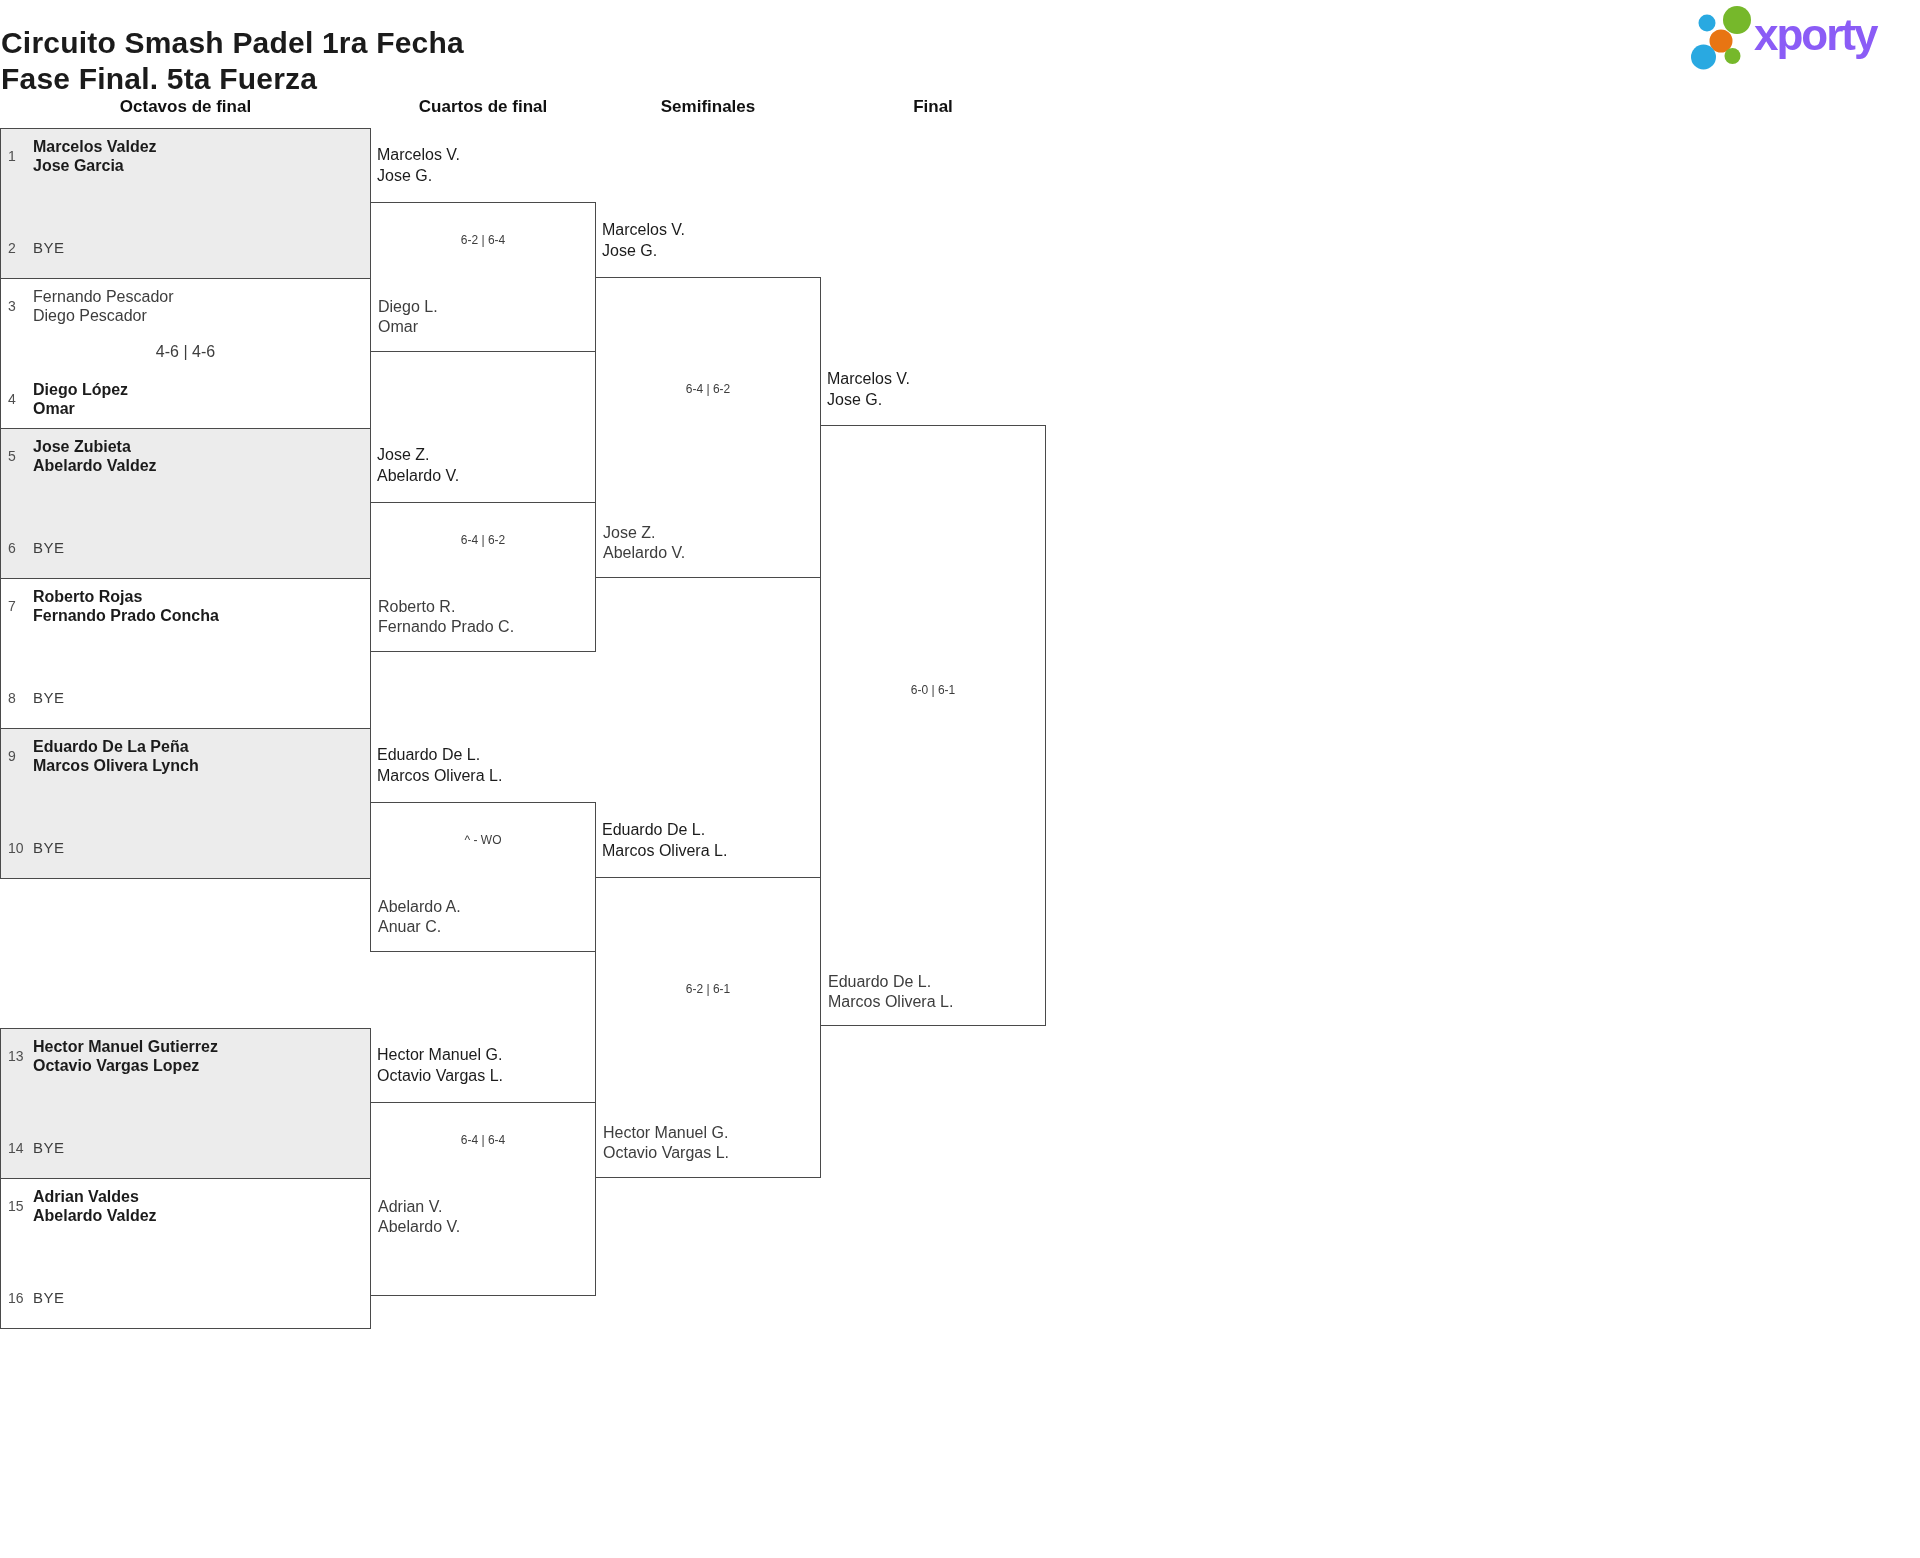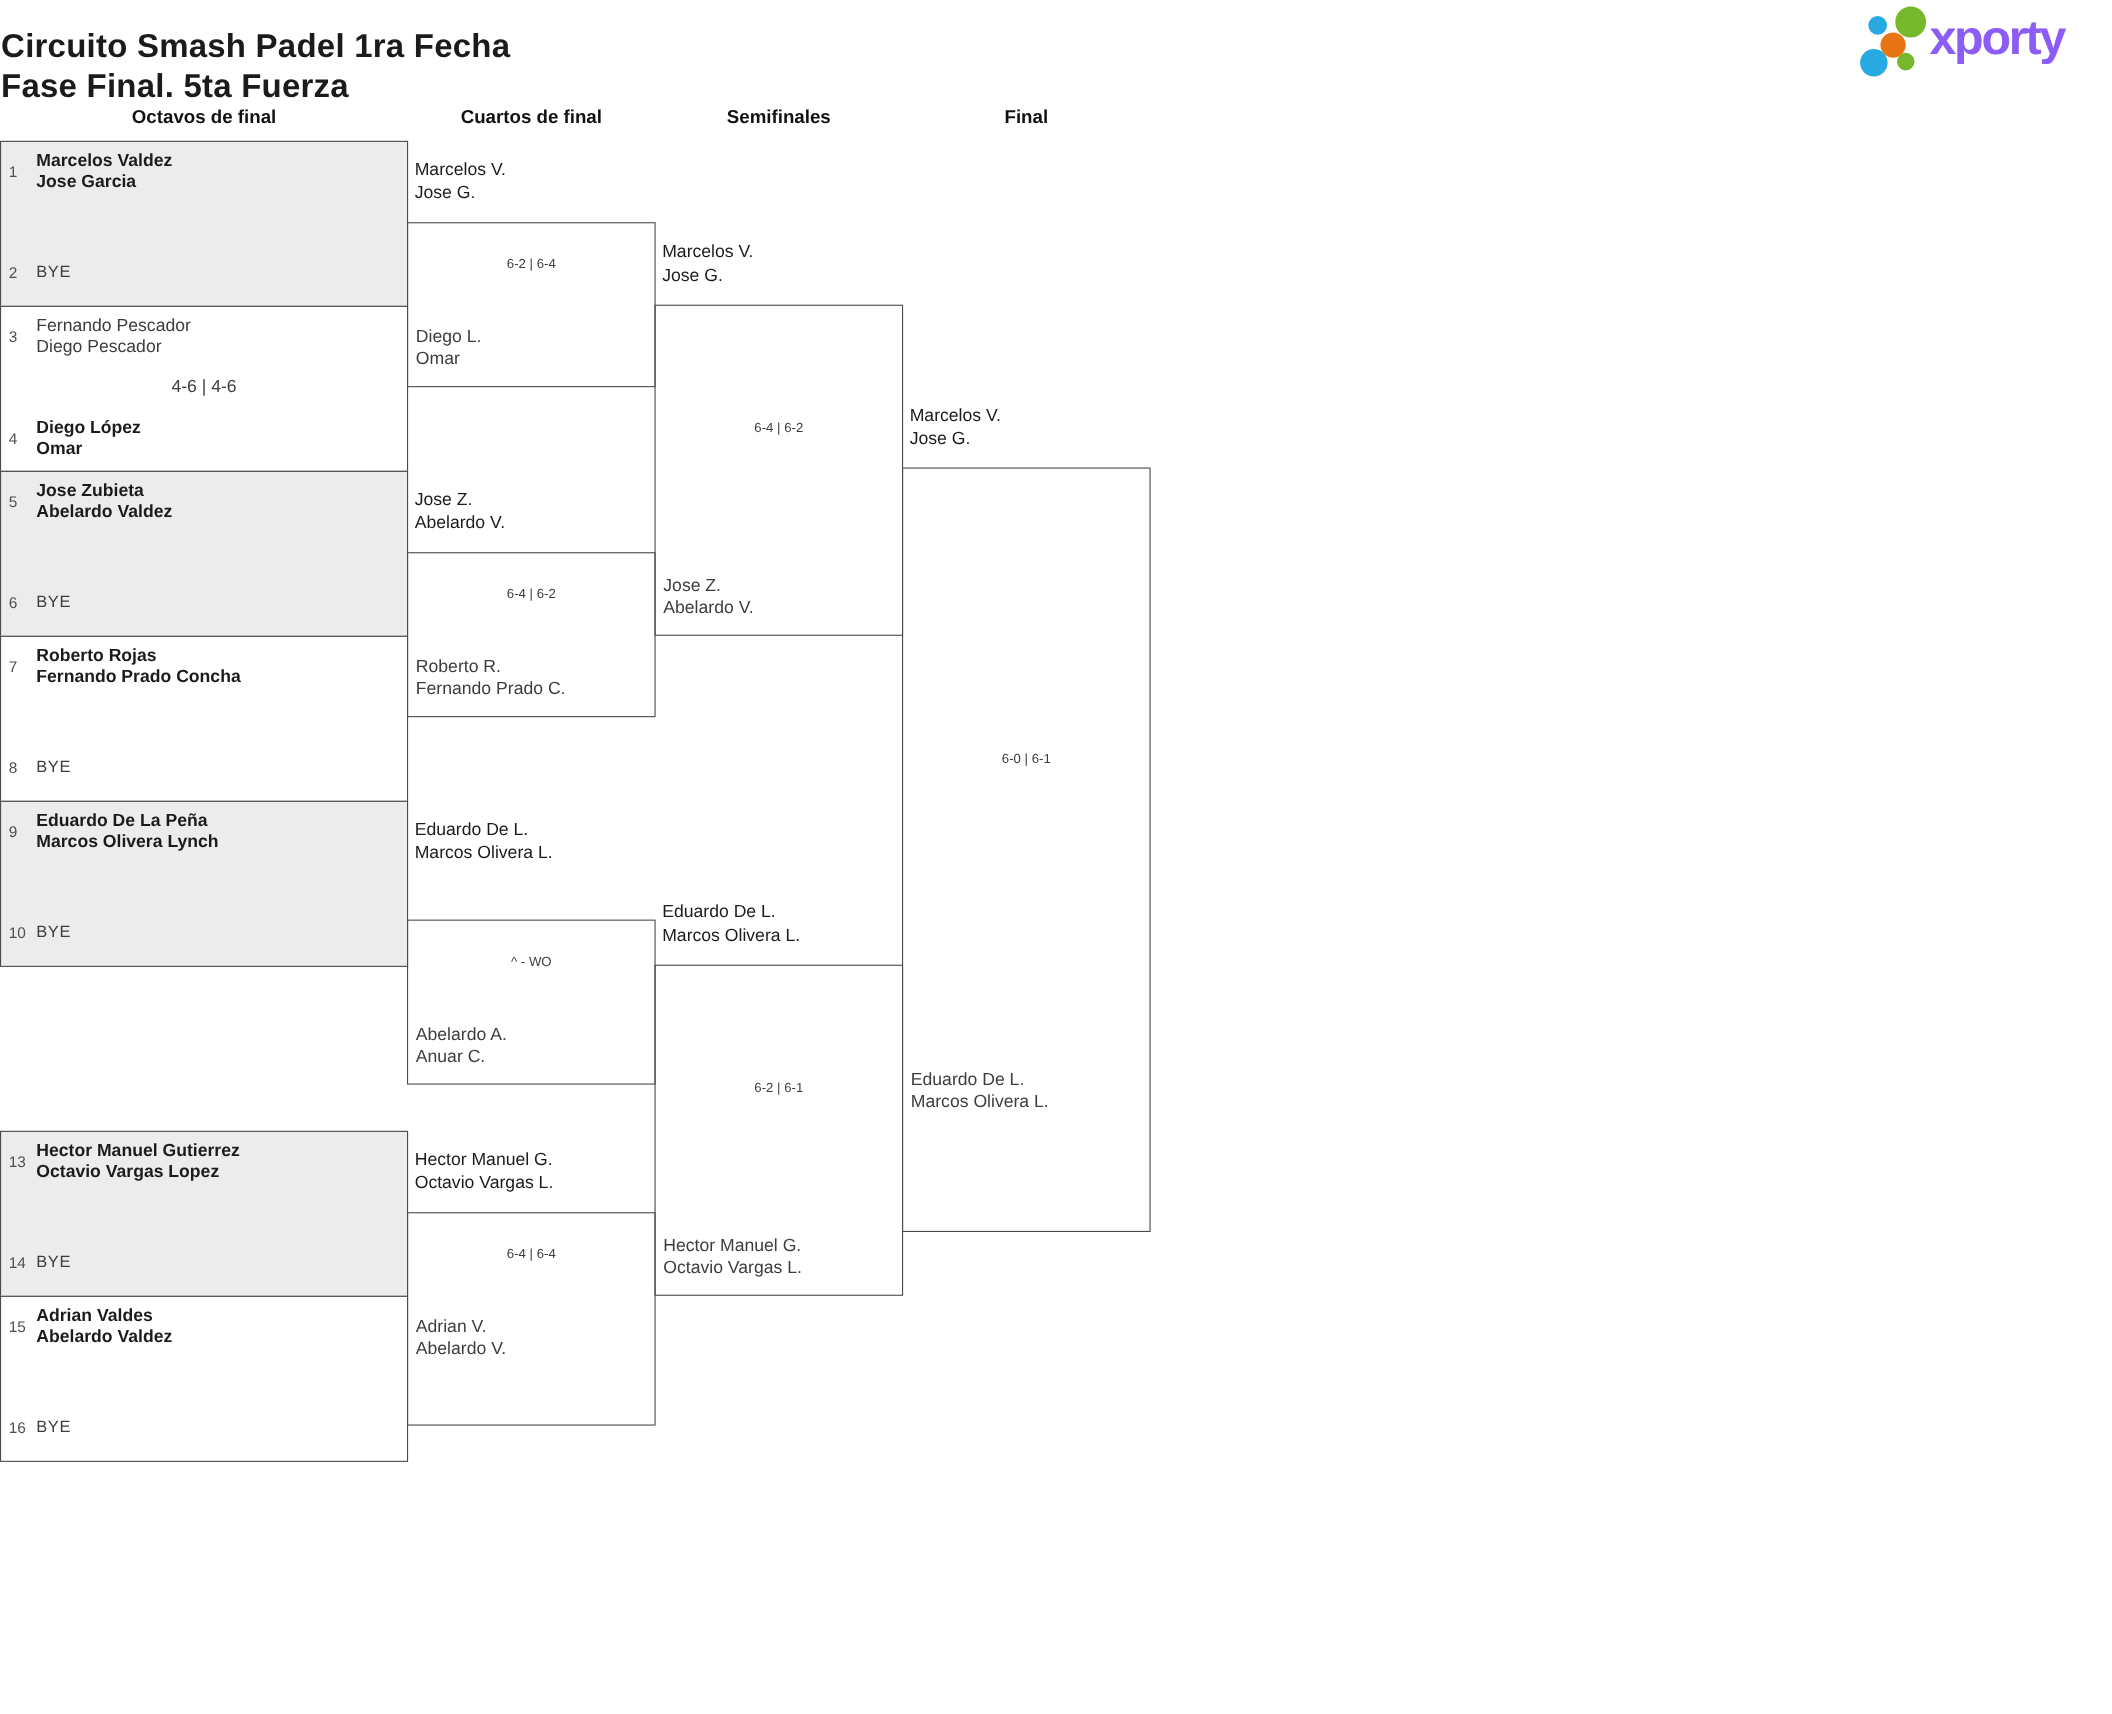"6-0 | 6-1" .fbox { height: 695px -> 601px }
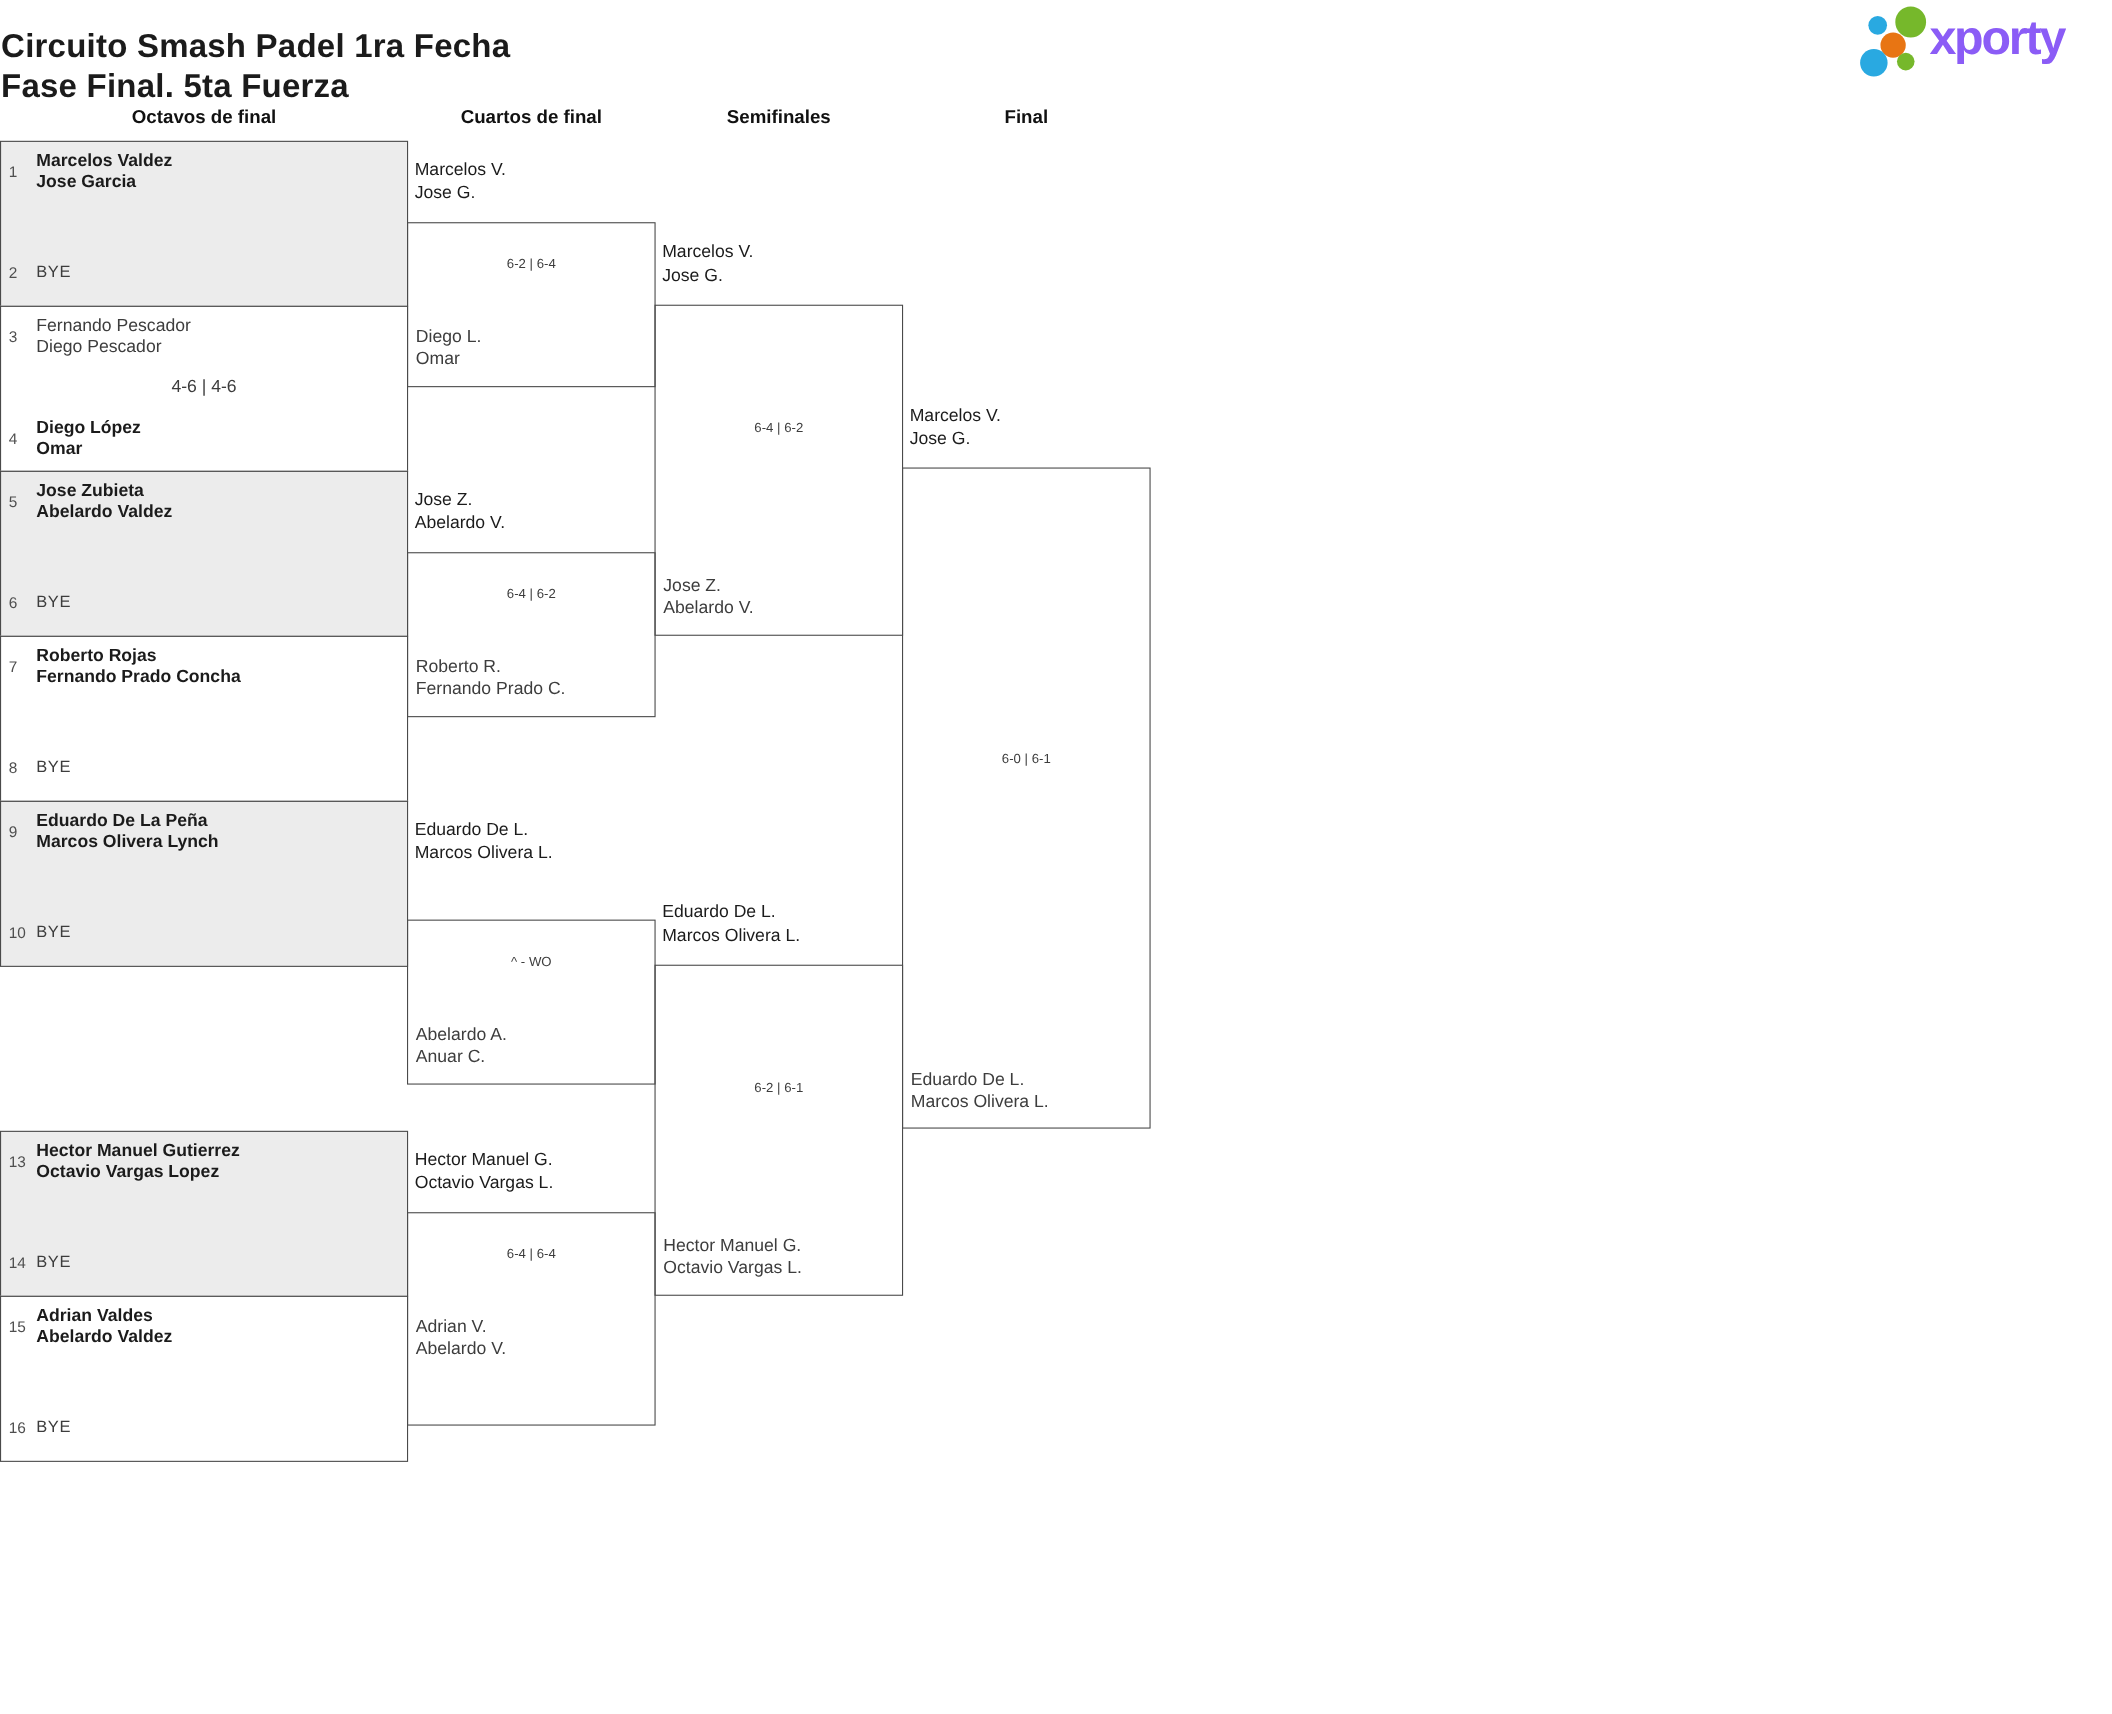"^ - WO" .qf3 { top: 836px -> 802px }
